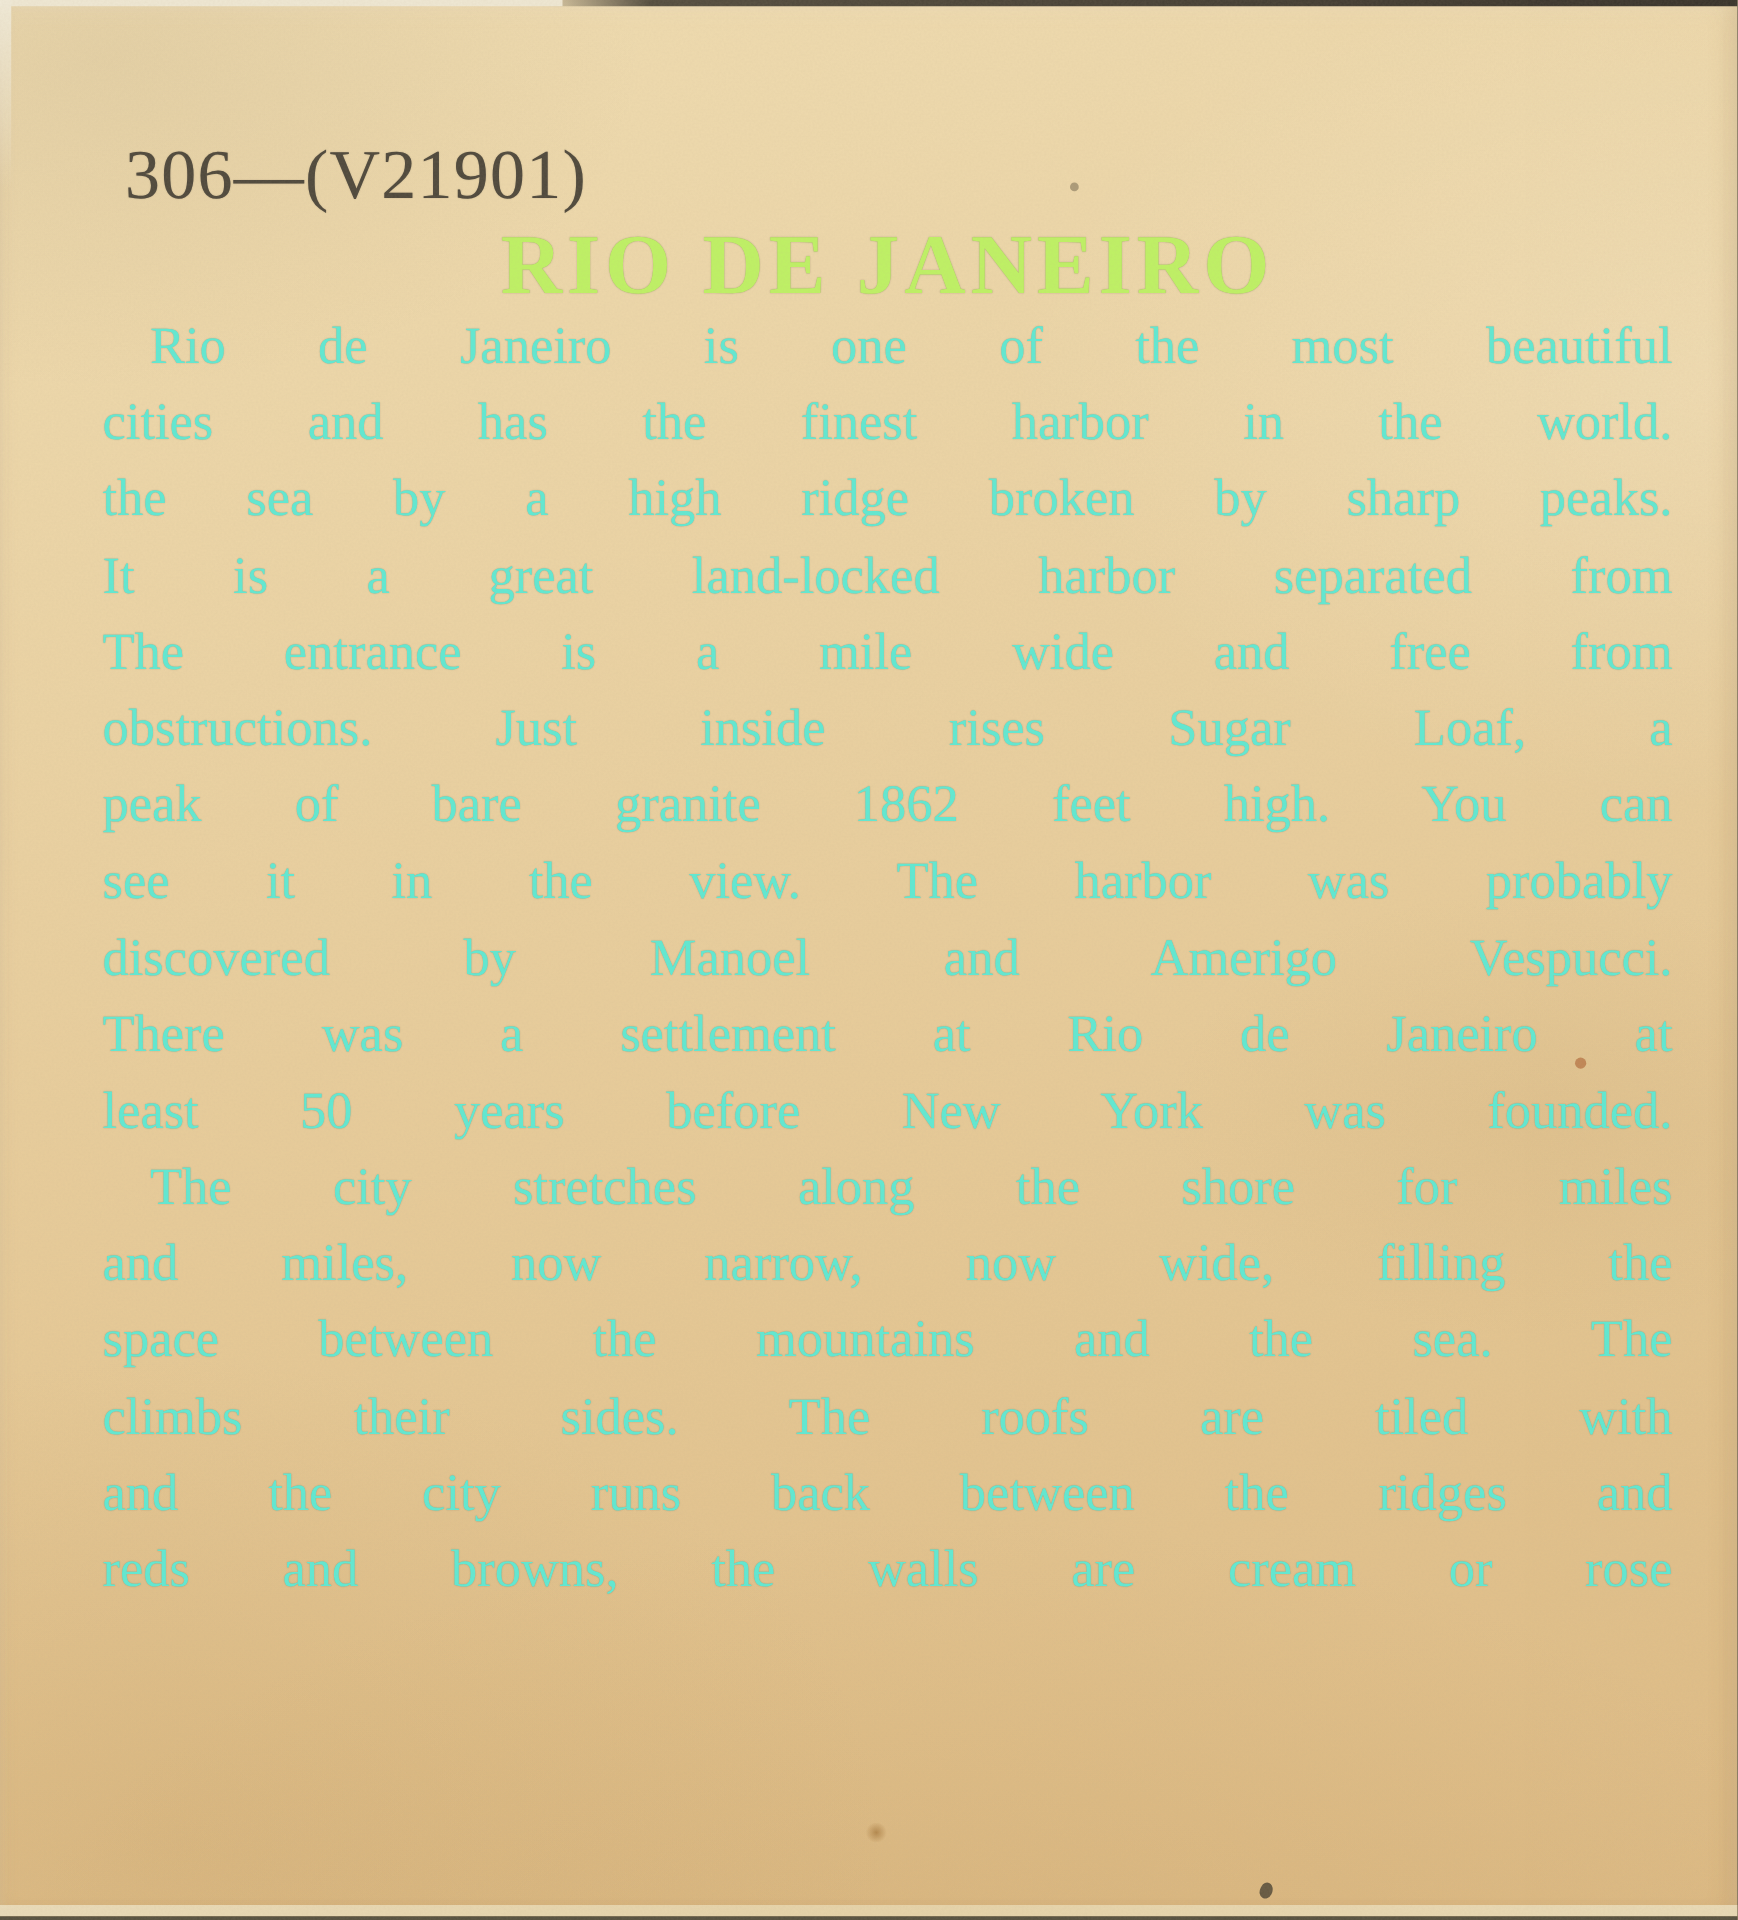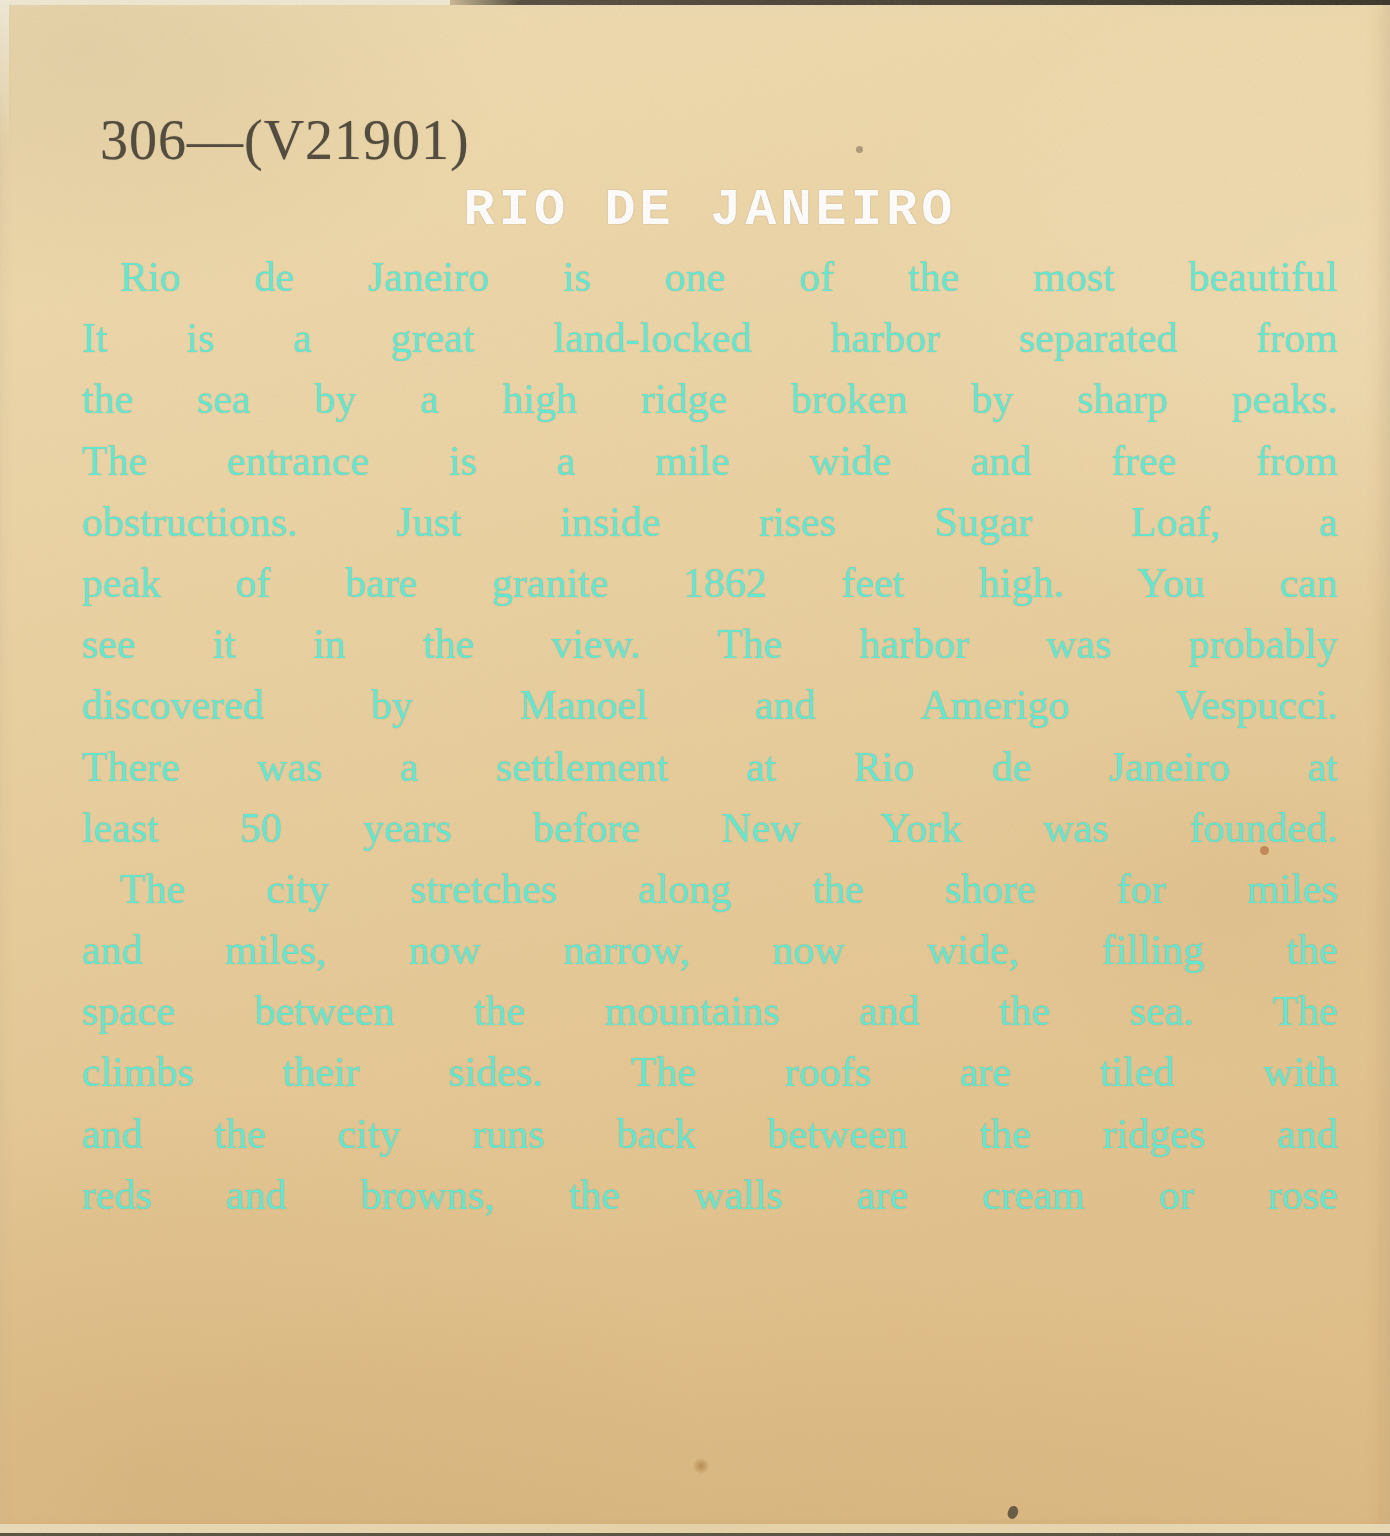"RIO DE JANEIRO" .title { color: #ffffff -> #bef264; font-family: Liberation Mono, monospace -> none; font-size: 52px -> 68px }
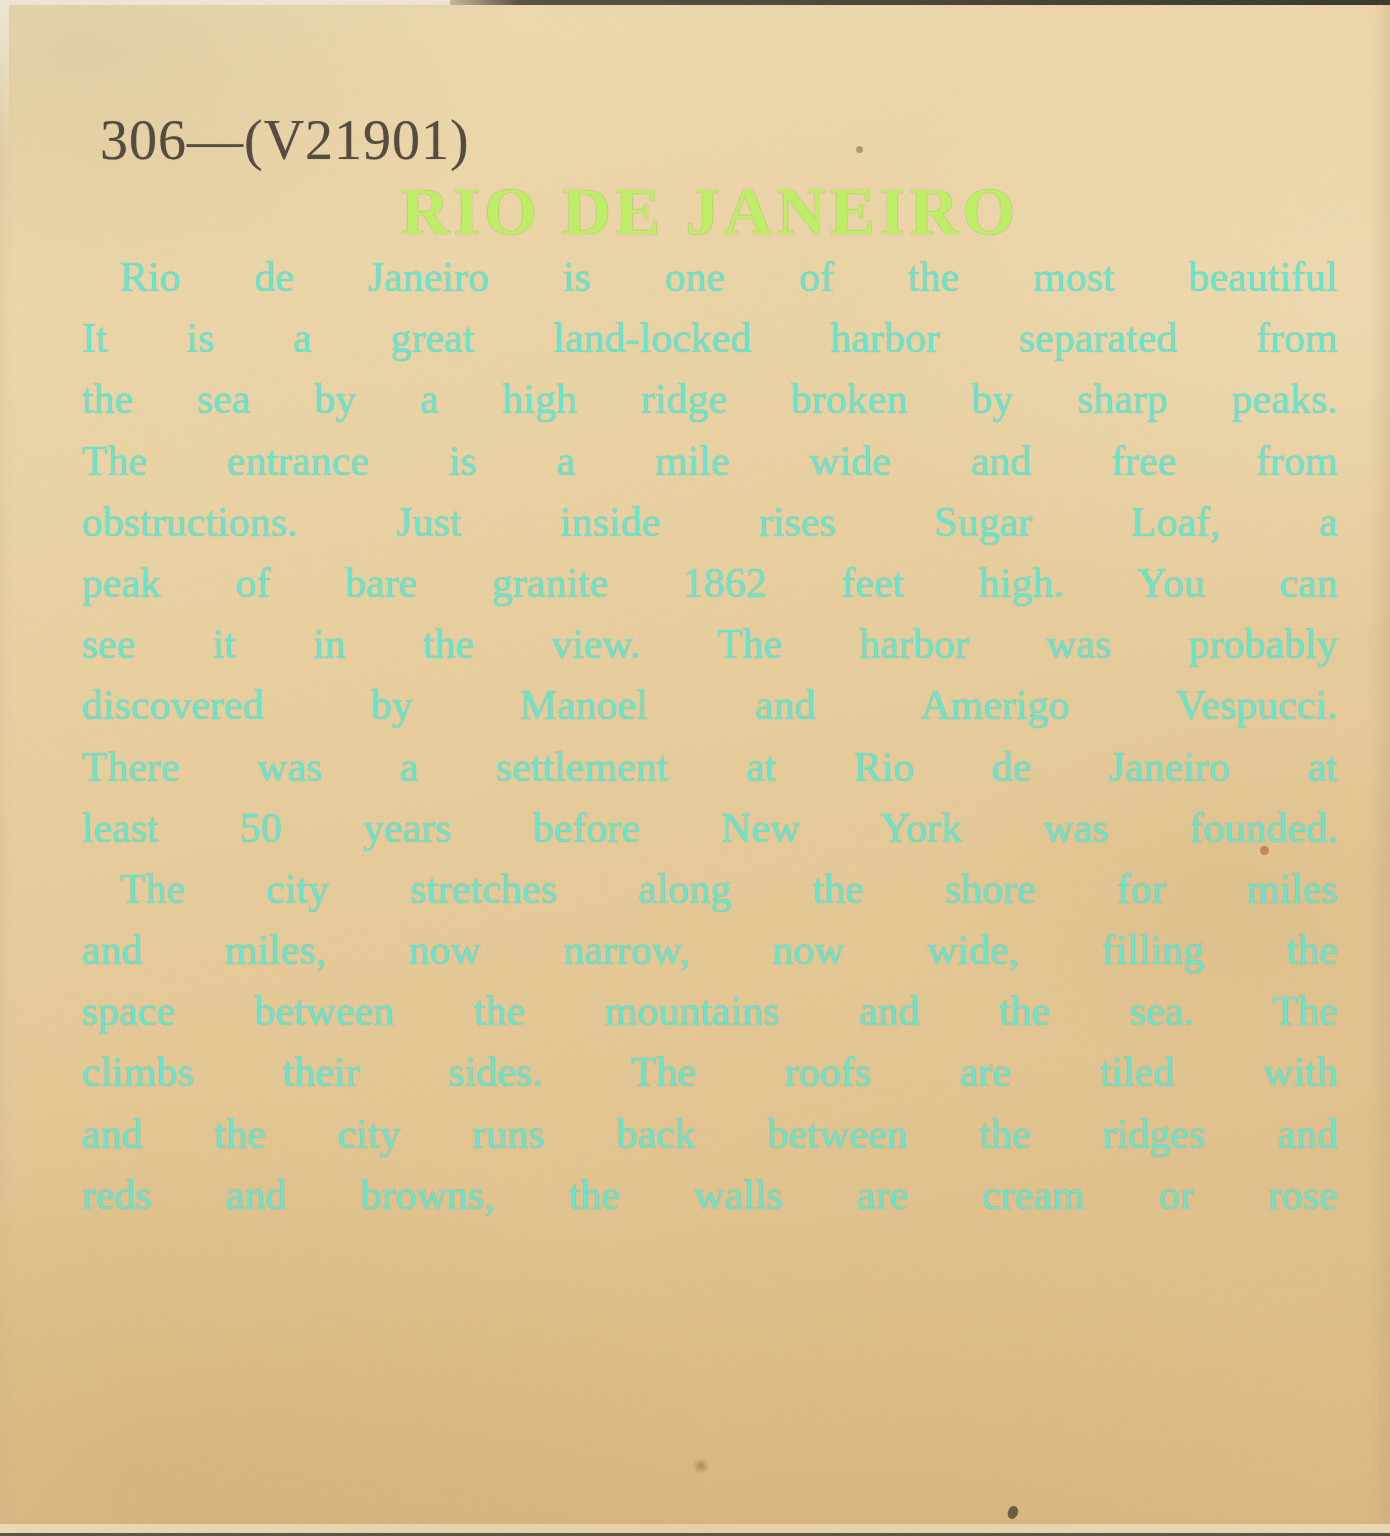"cities and has the finest" div.line { html: none -> <div>cities and has the finest harbor in the world.</div> }
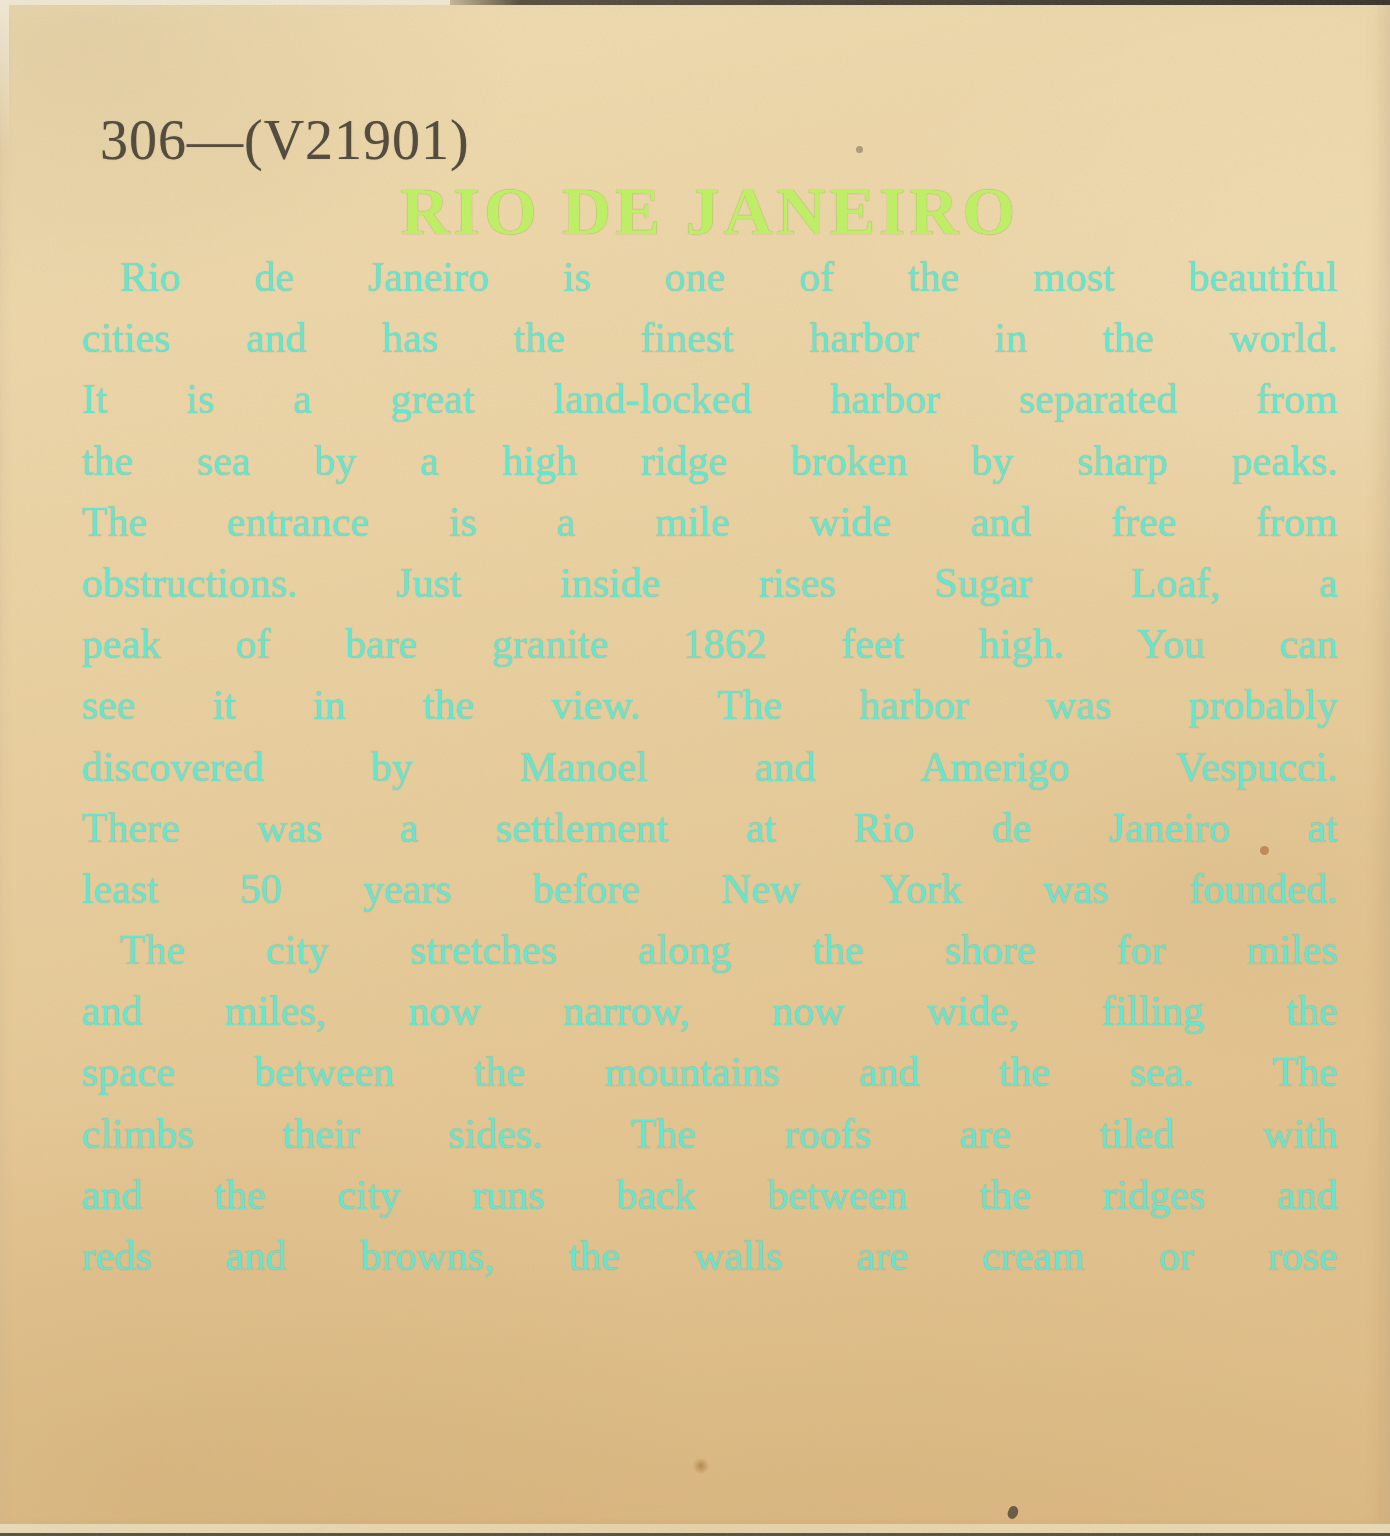"It is a great land-locked" div.line { order: before "the sea by a high" -> after "the sea by a high" }
